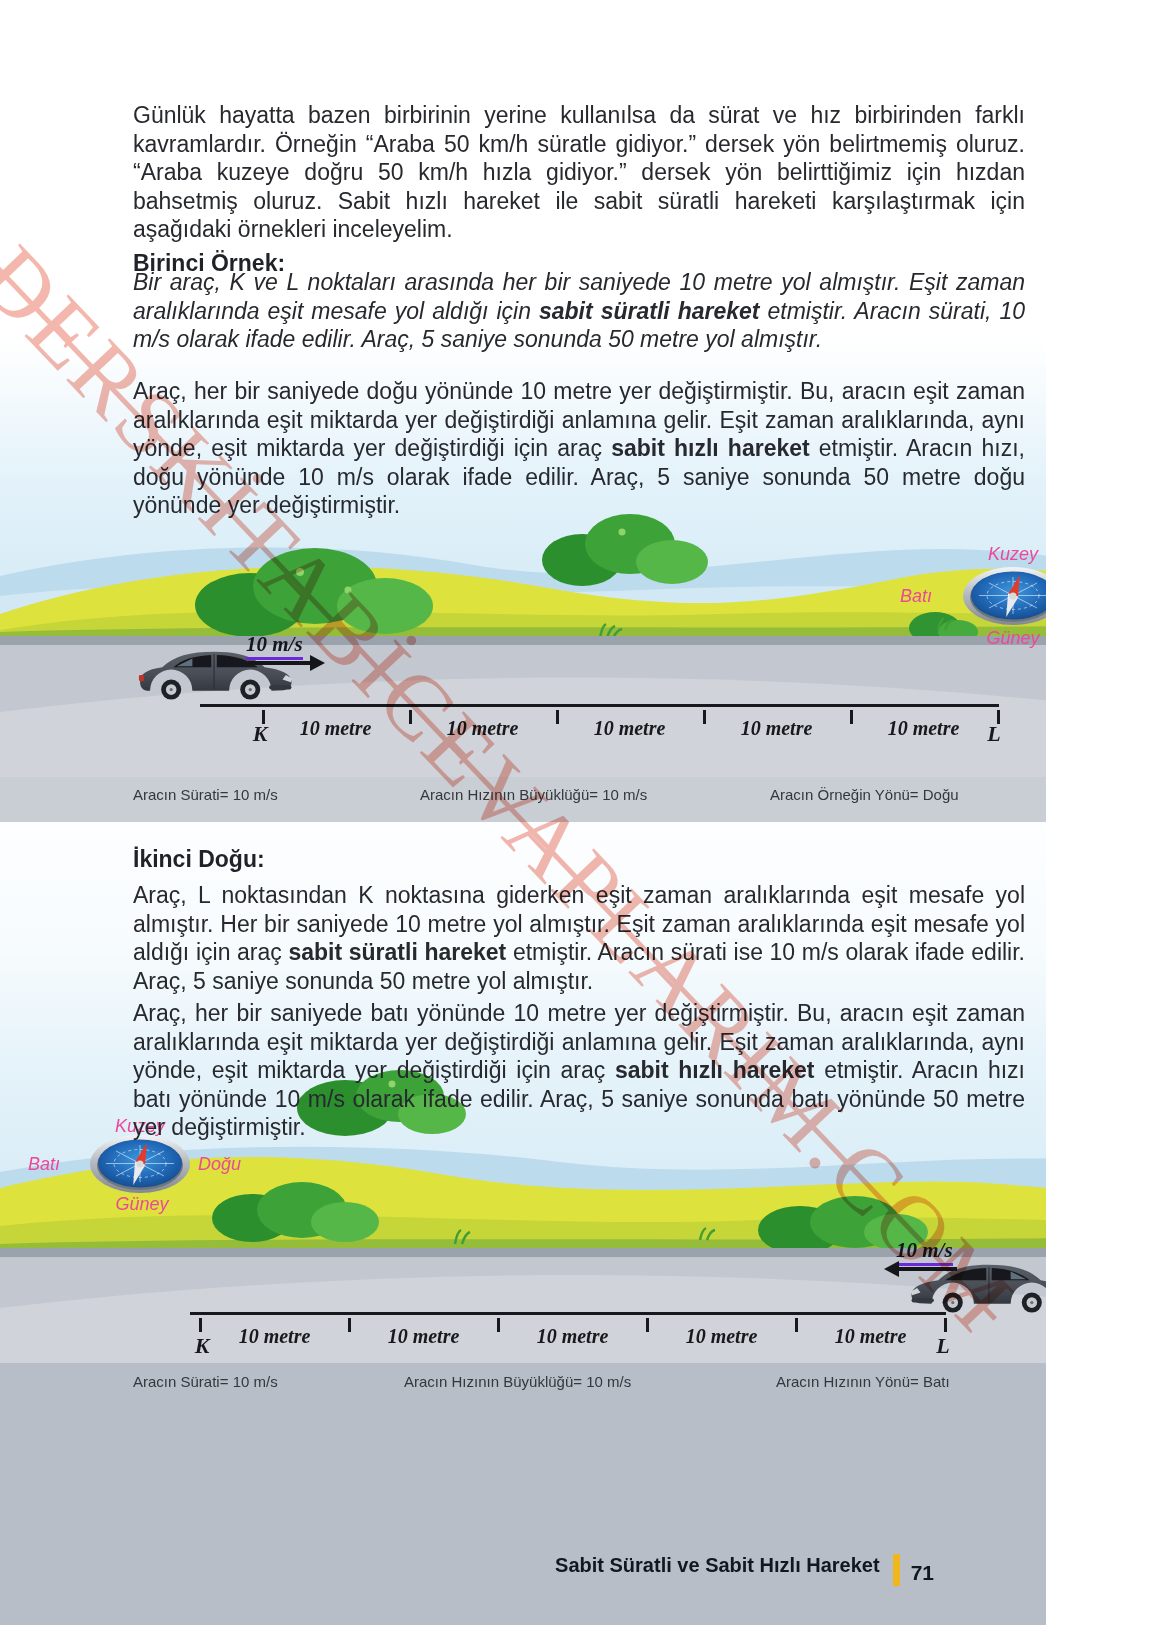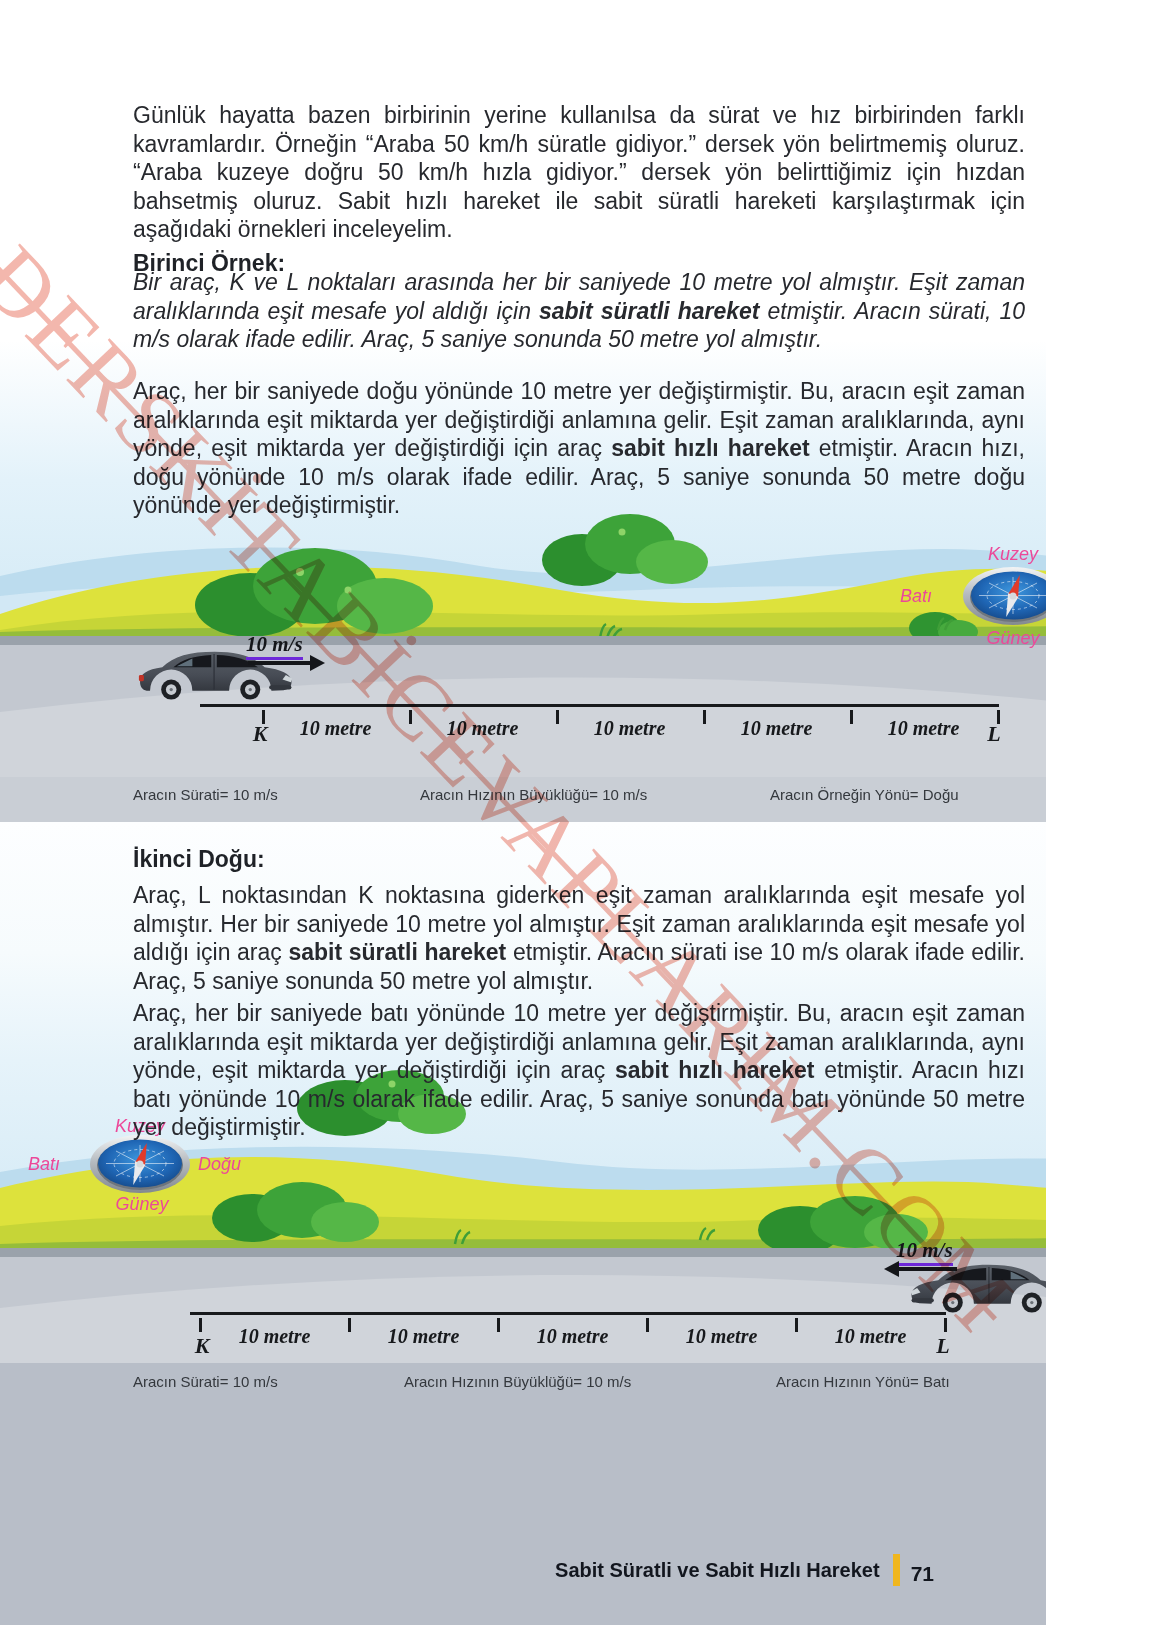"Sabit Süratli ve Sabit Hızlı" .footer { align-items: center -> flex-start }
